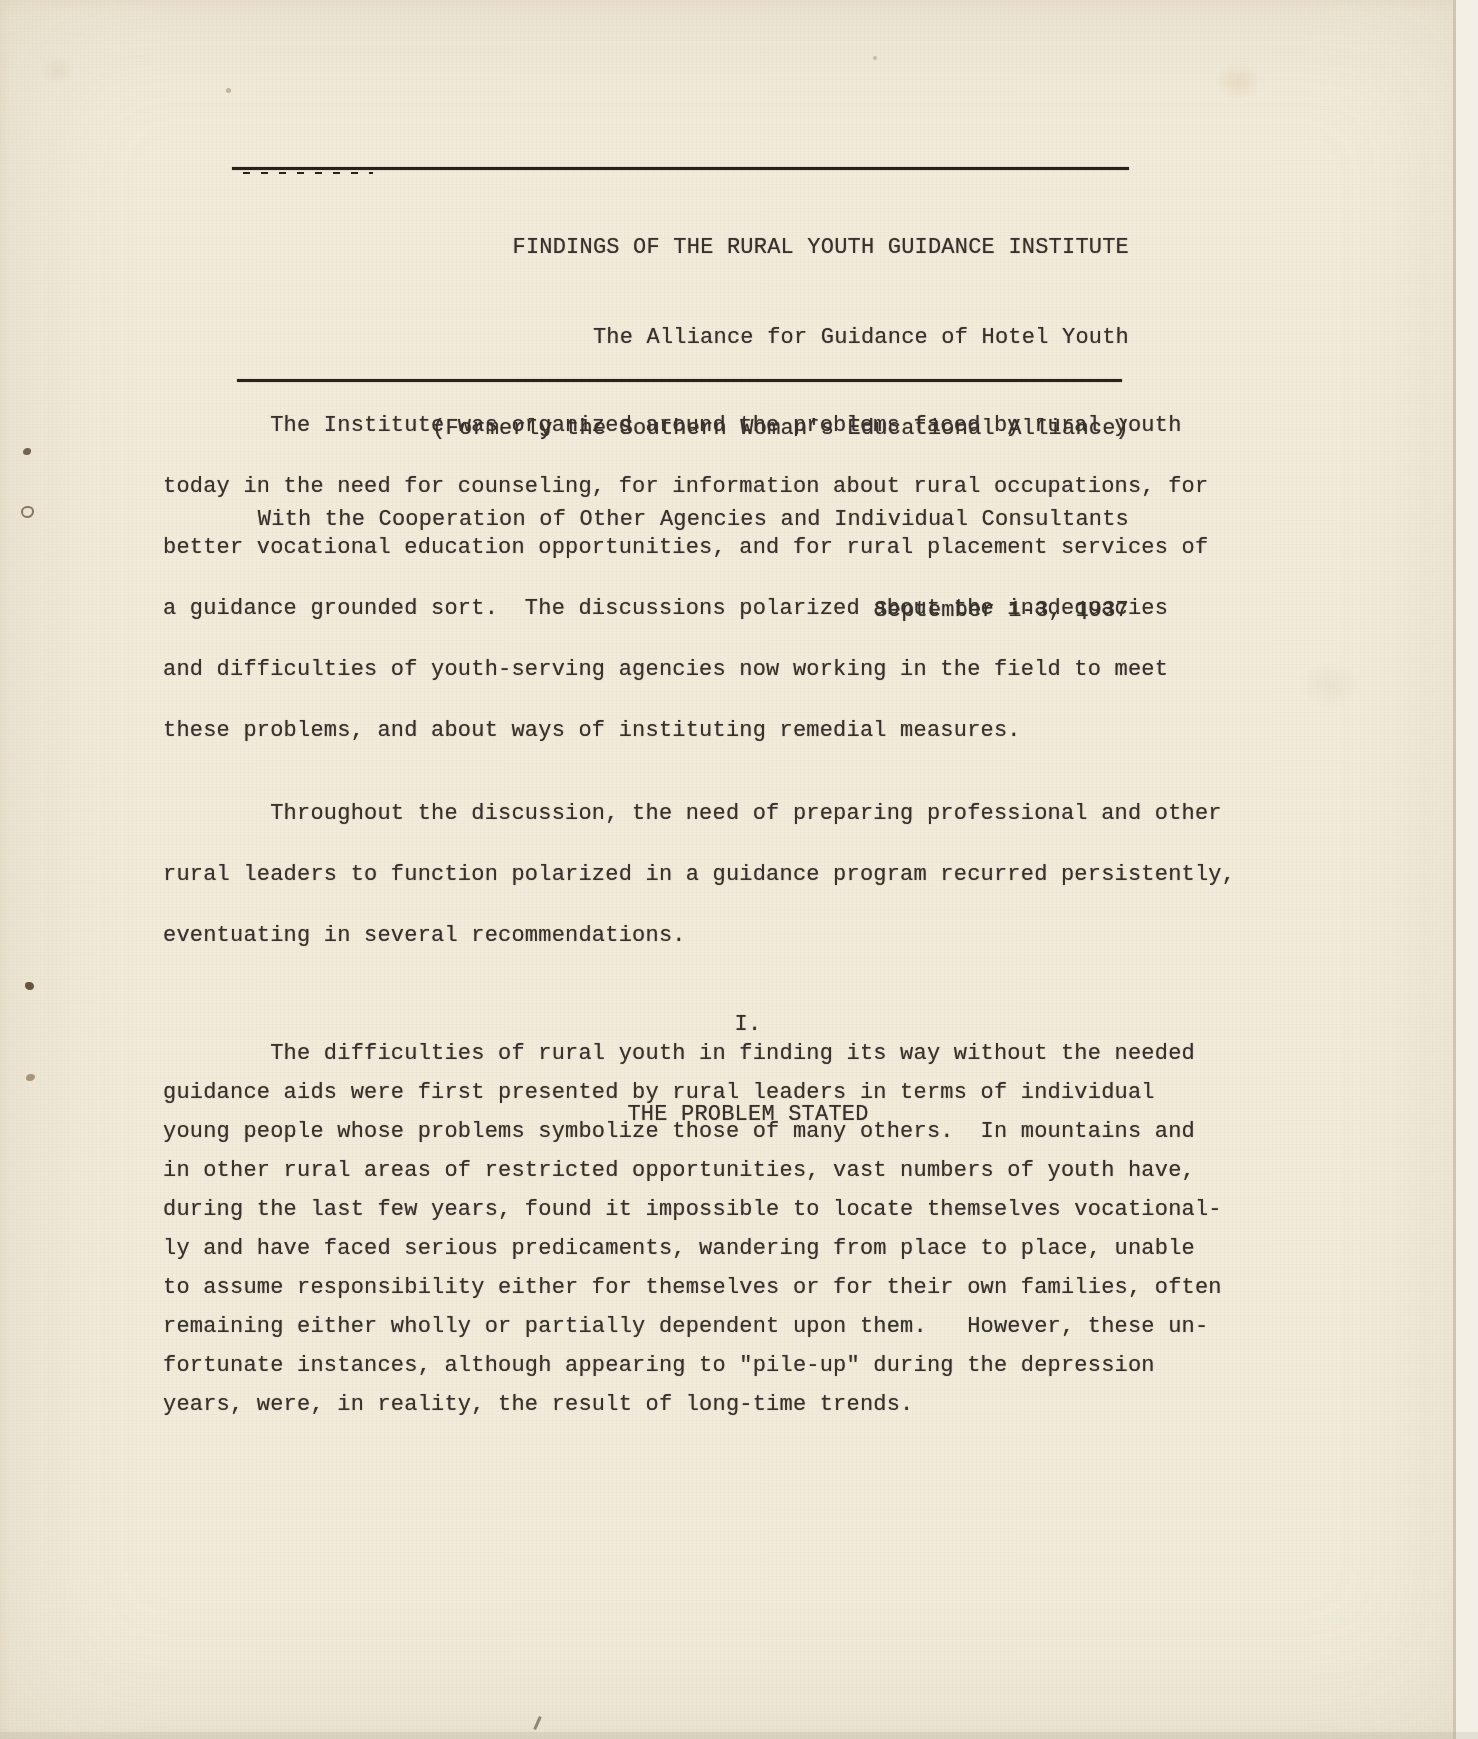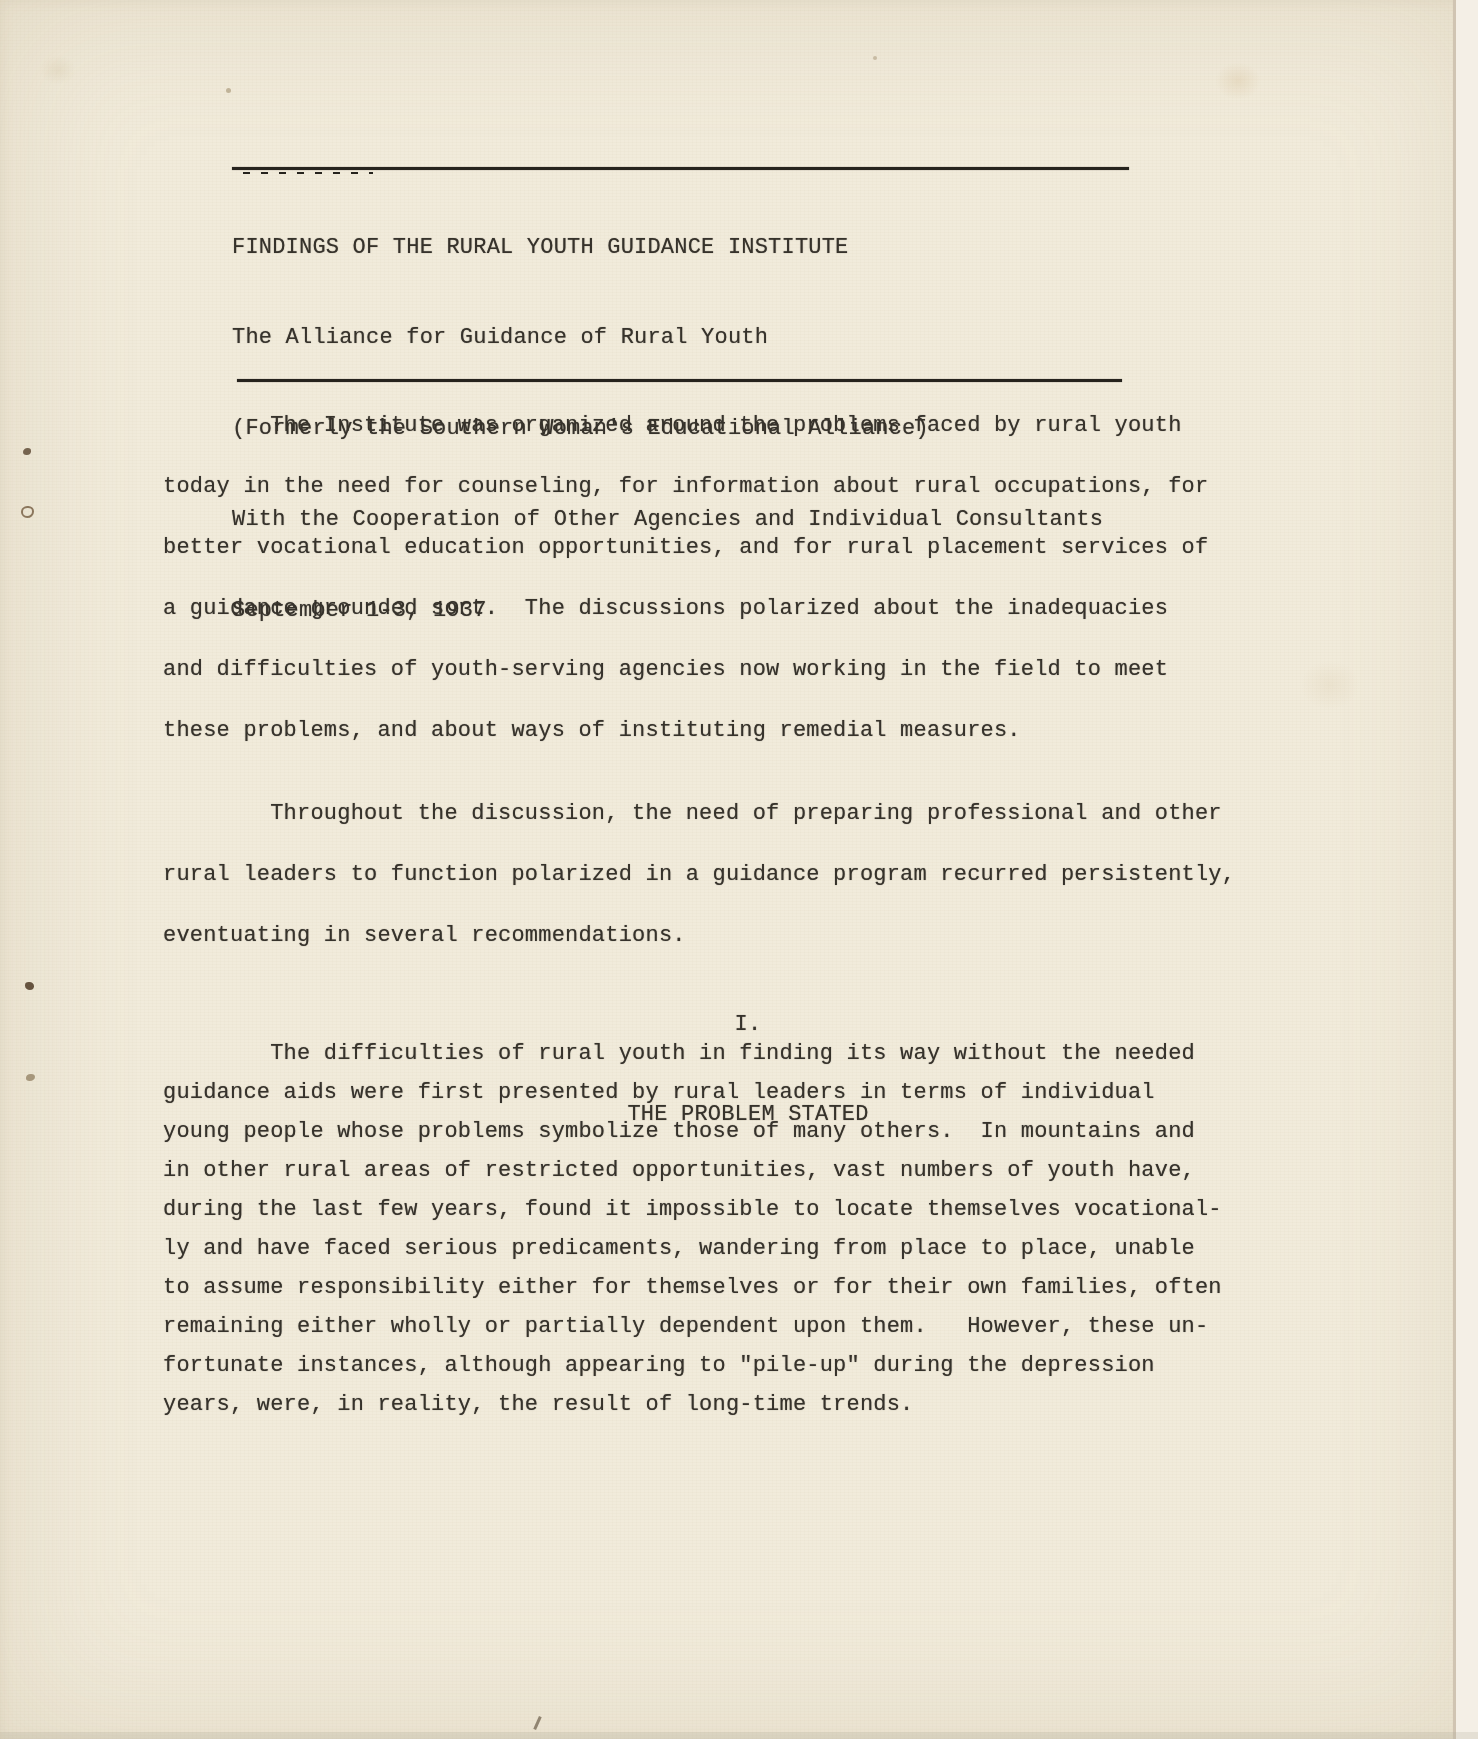"FINDINGS OF THE RURAL YOUTH" .header-block { text-align: left -> right }
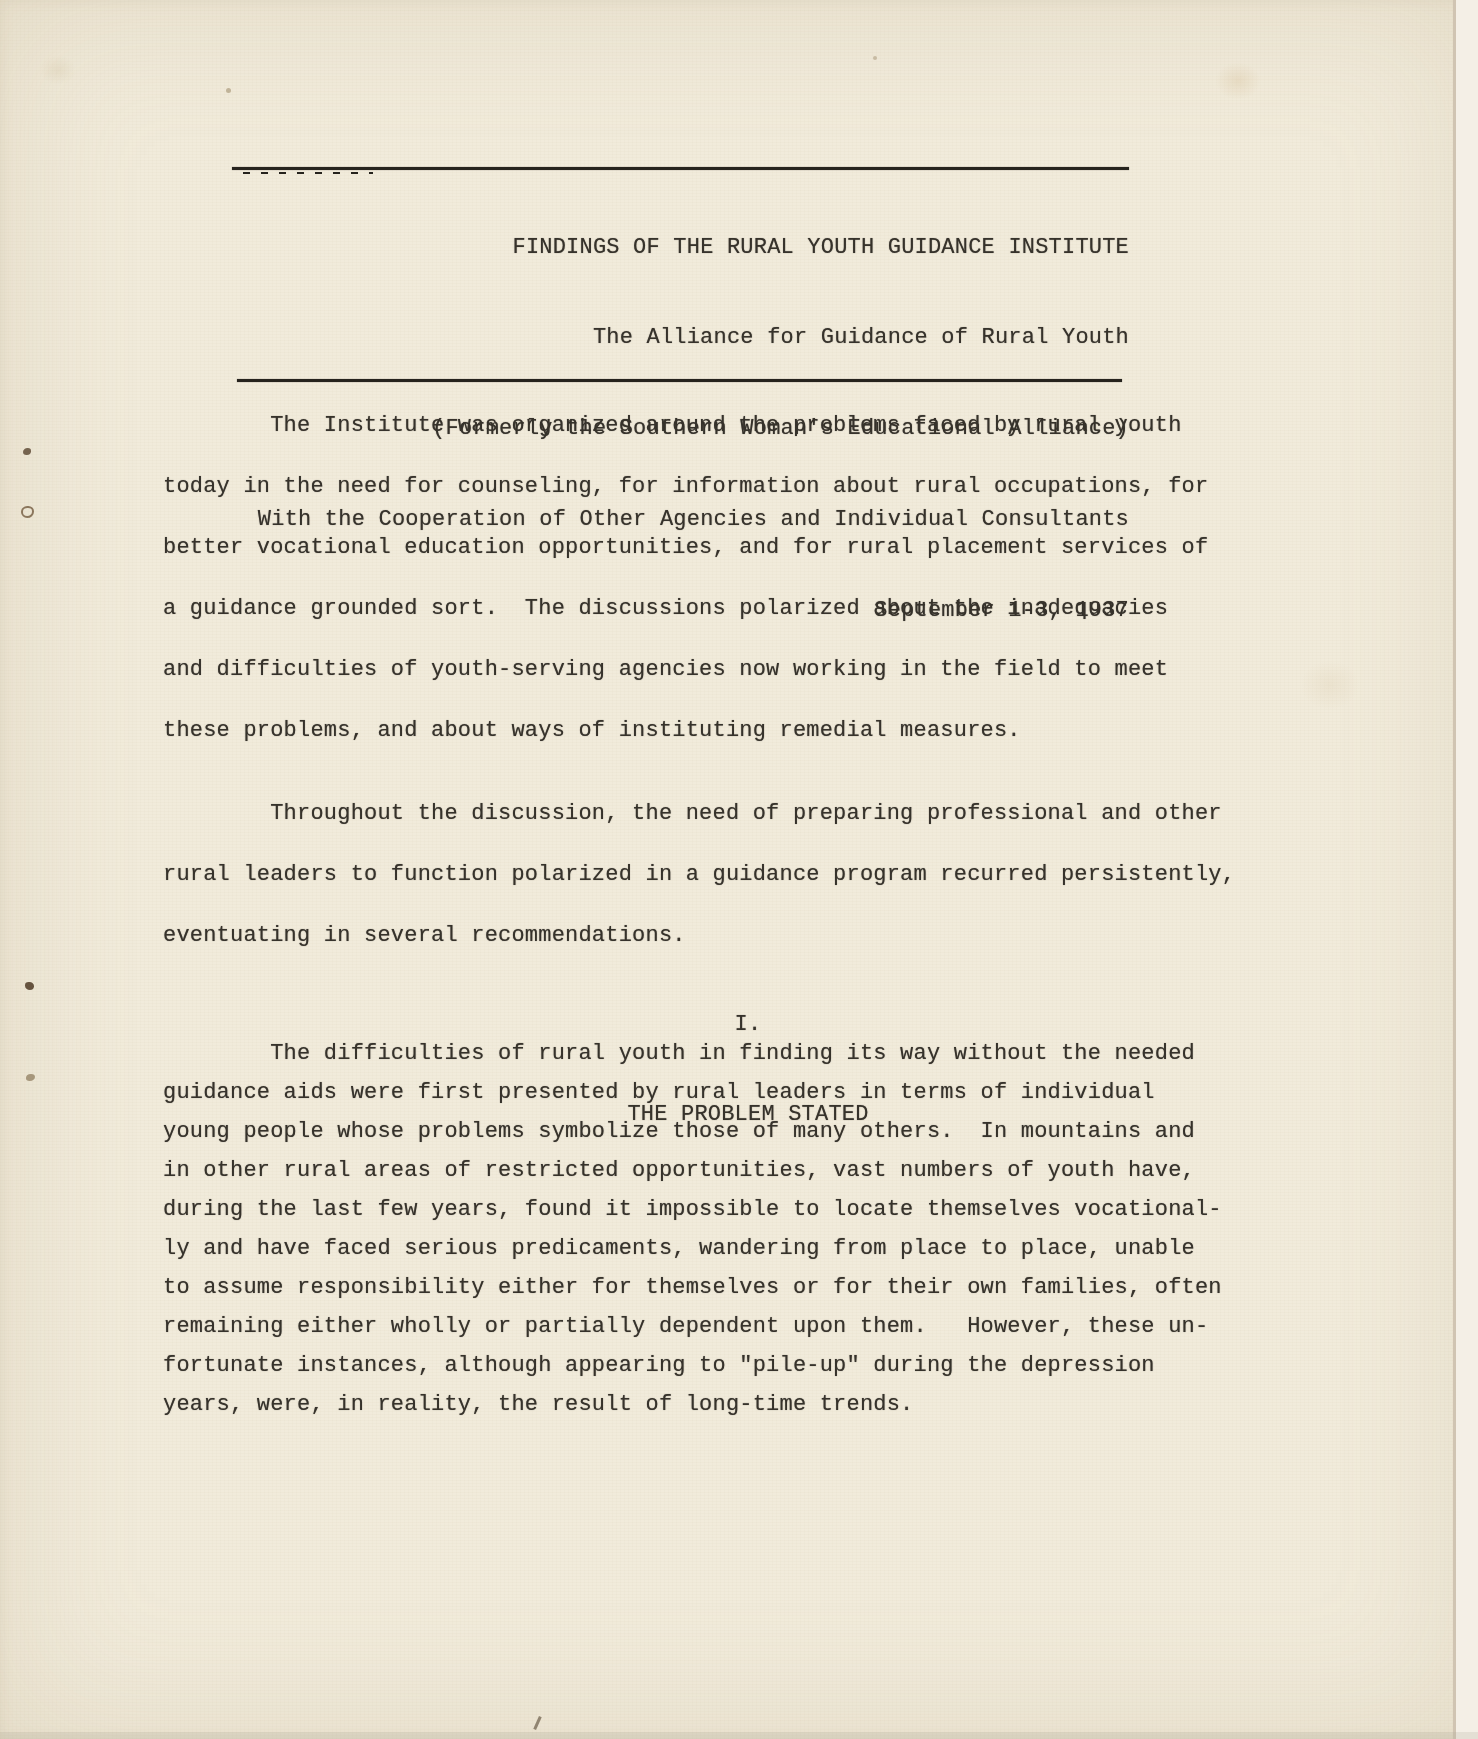"The Alliance for Guidance of" div { text: Rural -> Hotel }
